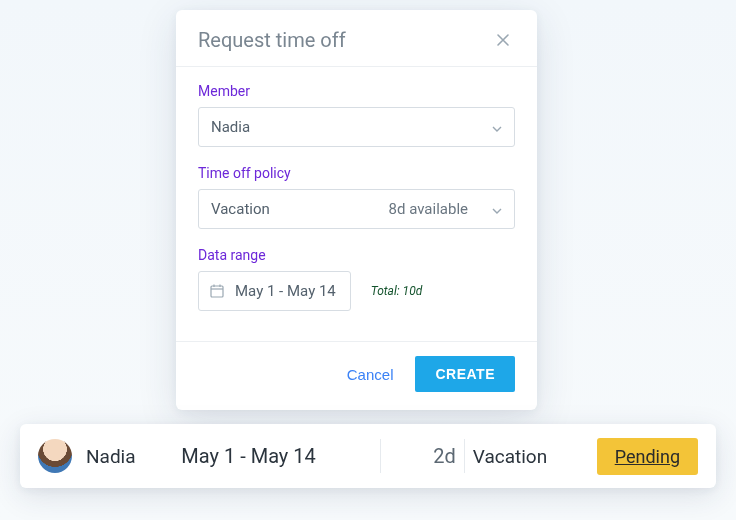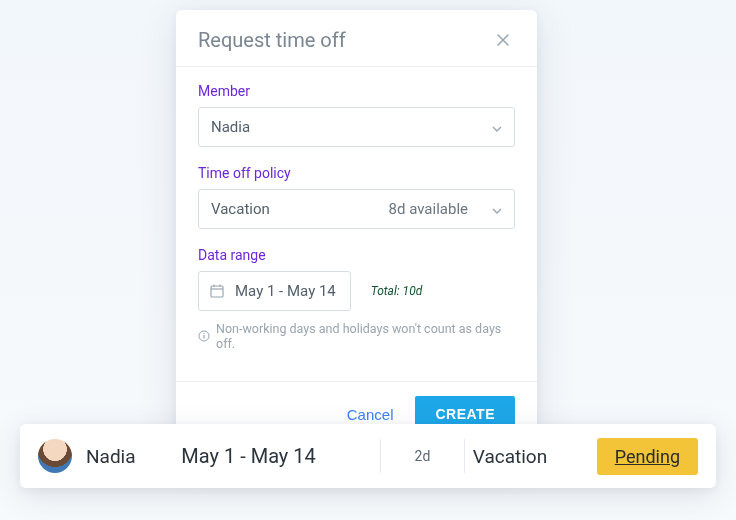"Non-working days and holidays won't" div.note { html: <div> <span> <svg> <circle></circle> <circle></circle> <rect></rect> </svg> </span> <span>Non-working days and holidays won't count as days off.</span> </div> -> none }
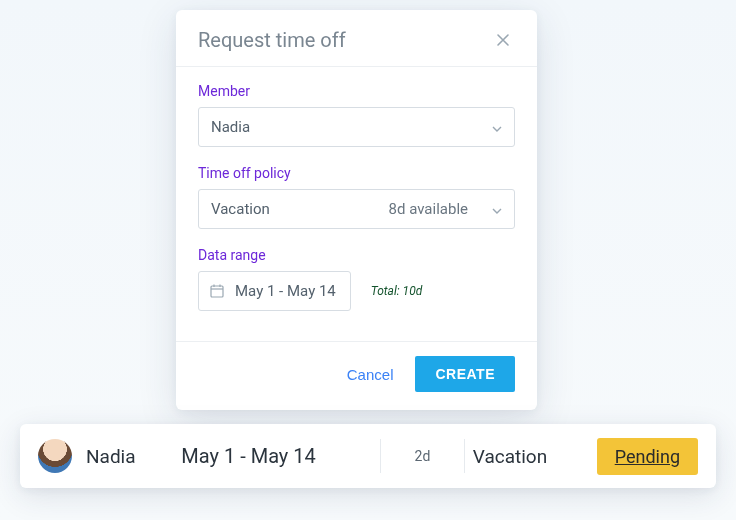"2d" .row-days { font-size: 14px -> 20px; text-align: center -> right }
